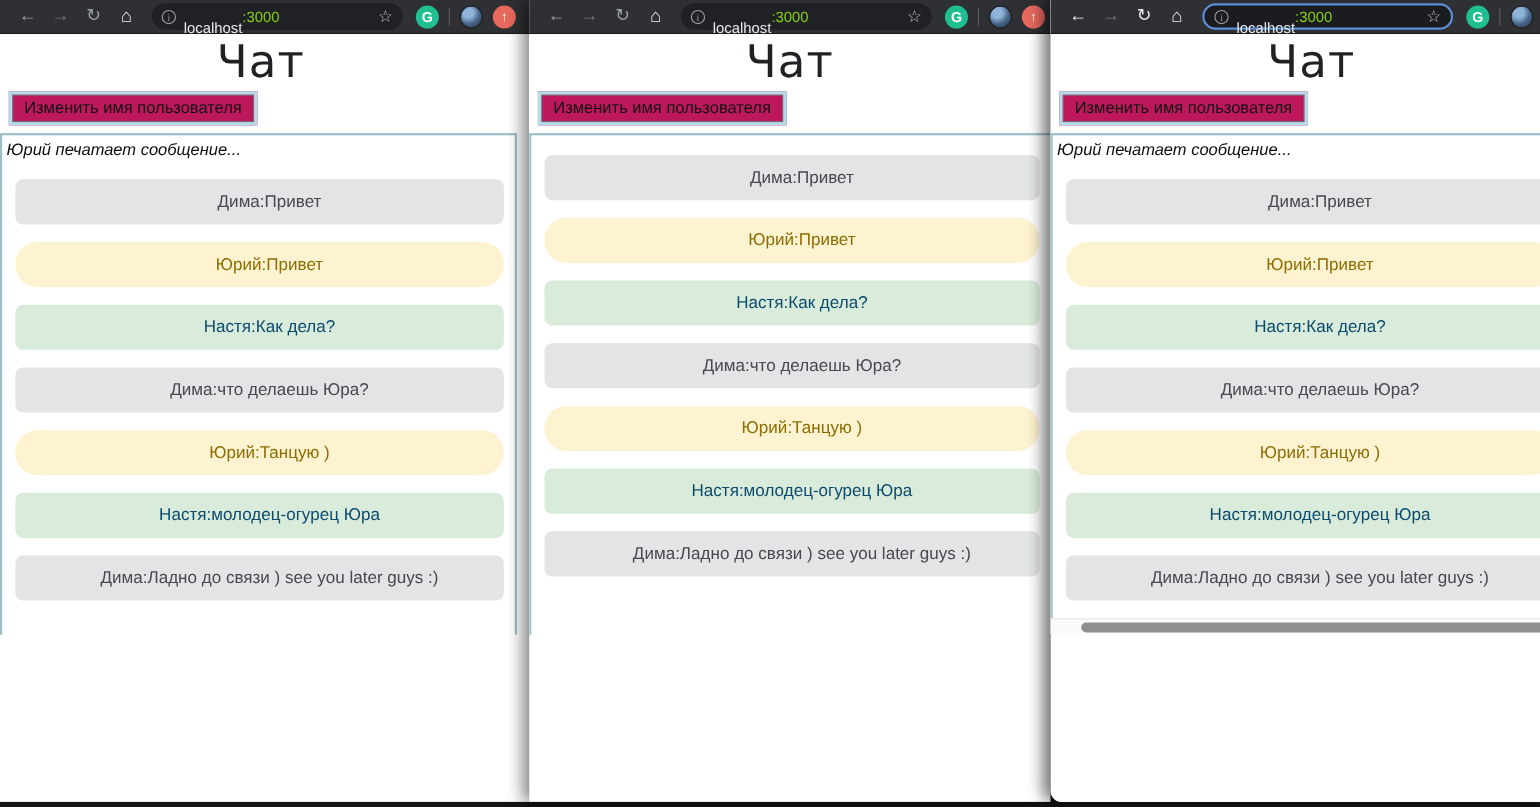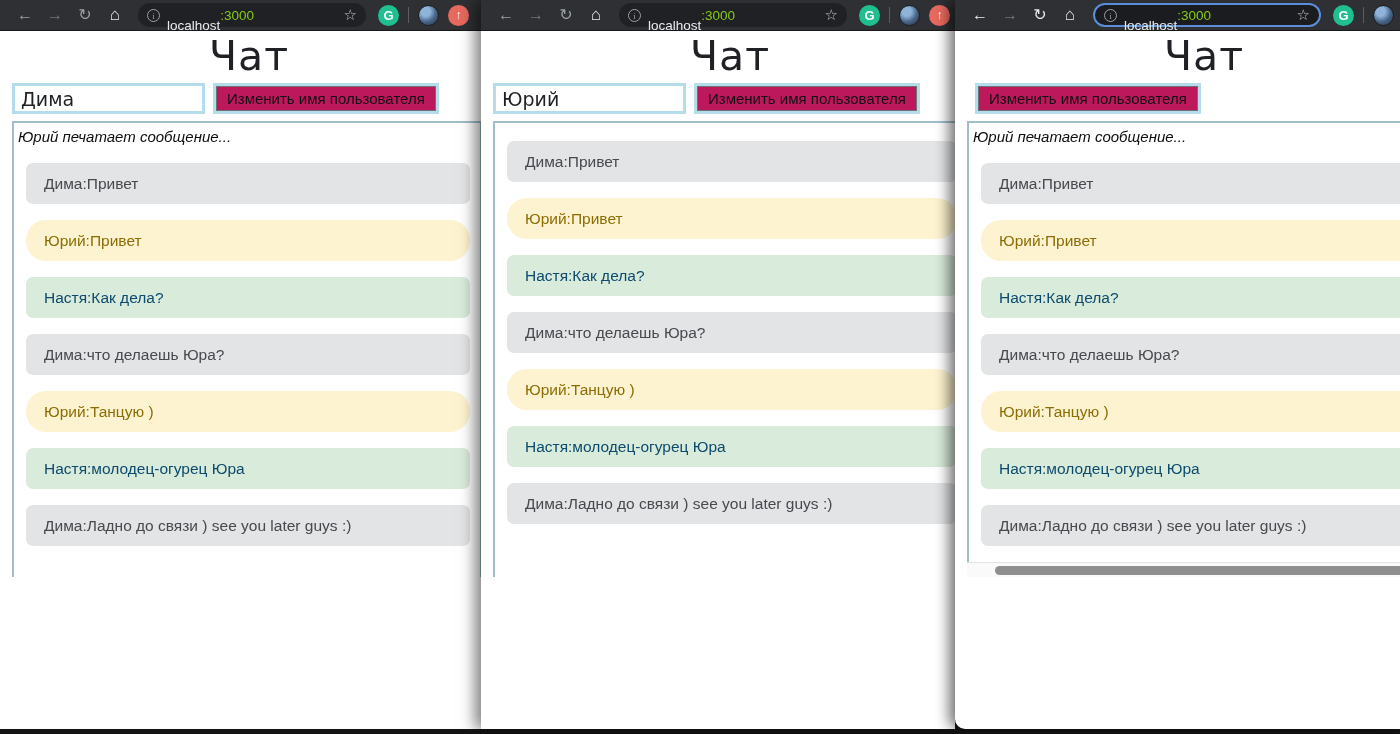"Чат" .page { margin-left: 12px -> none }
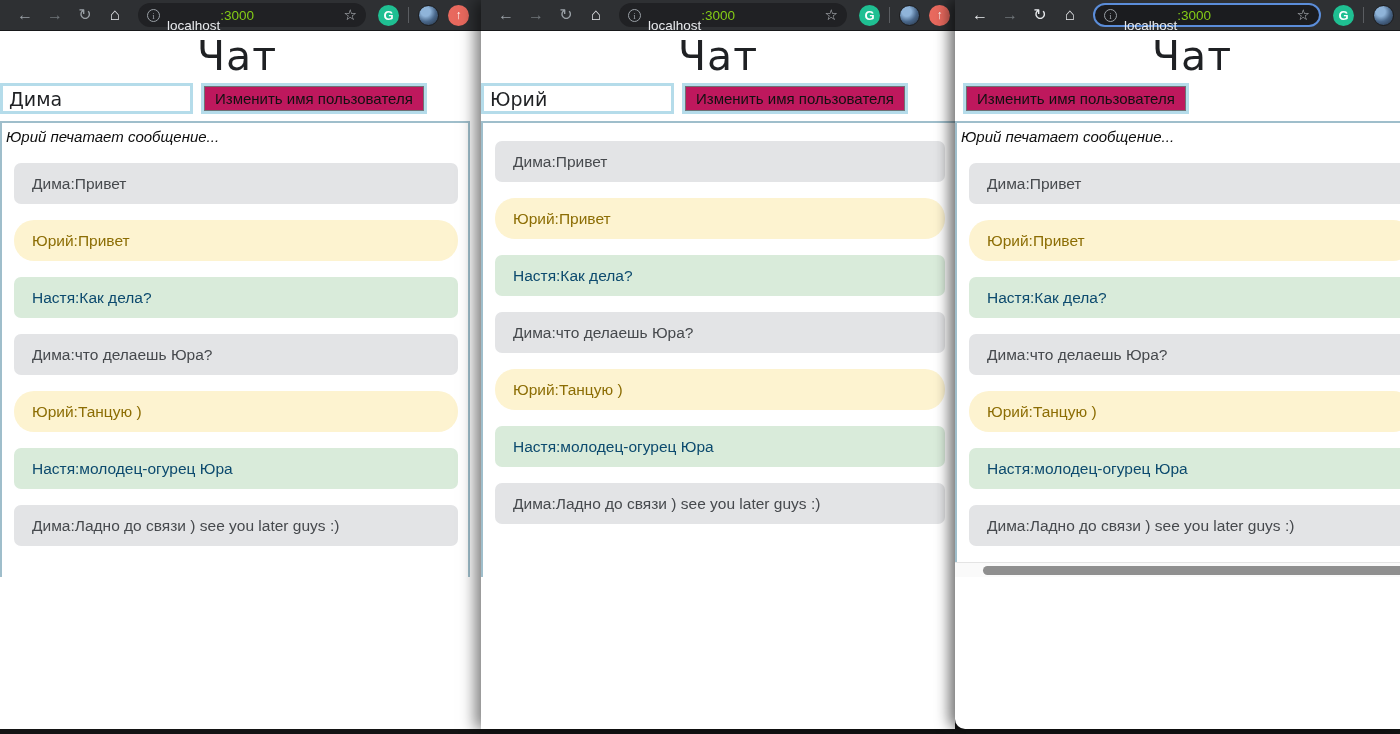"Дима" input.name-input { html: <input> -> none }
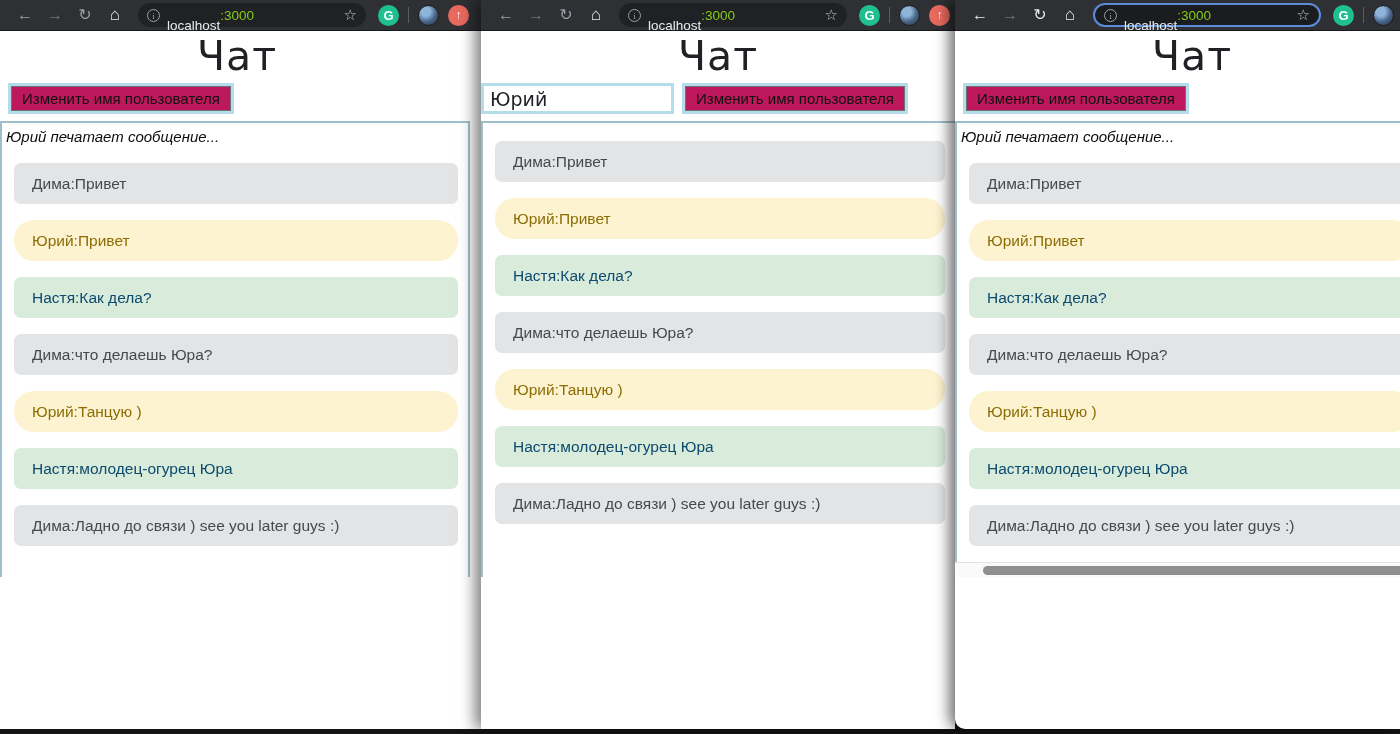"Юрий" input.name-input { html: <input> -> none }
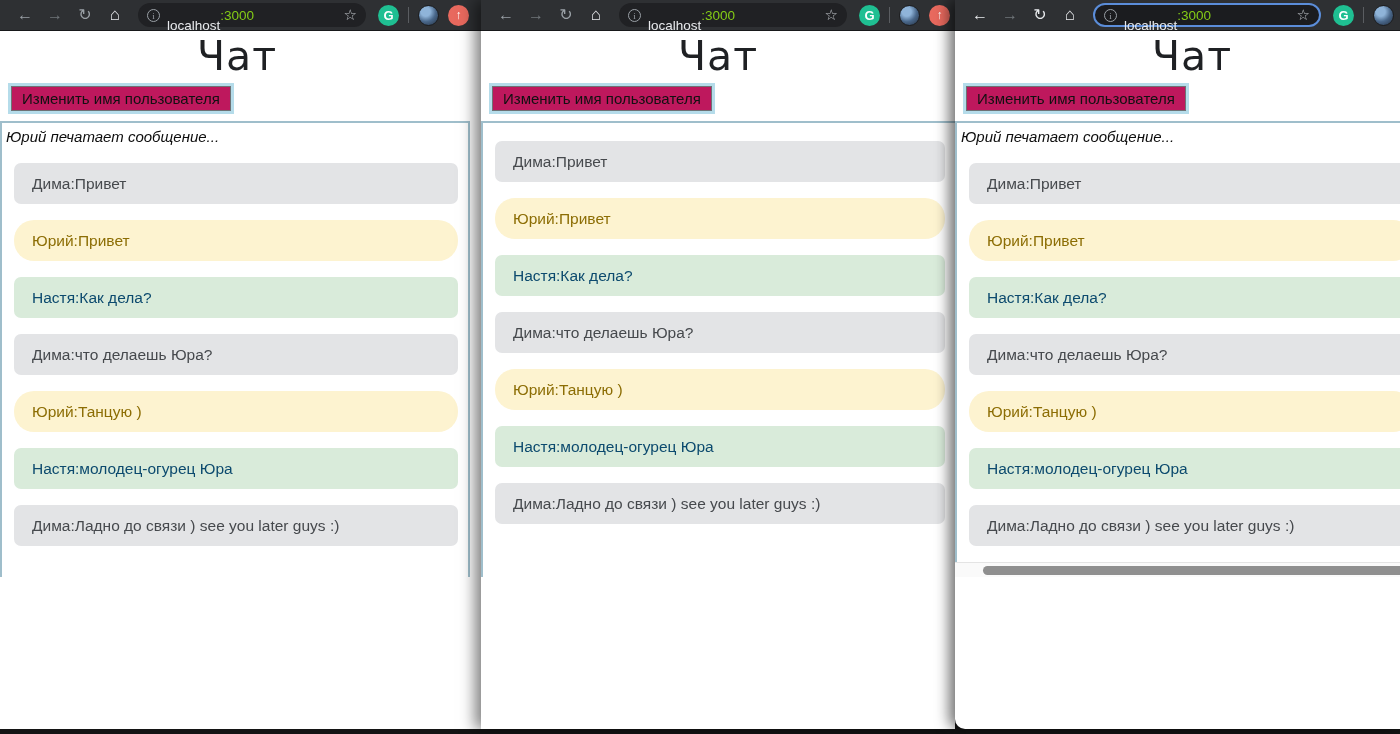"Дима:Привет" .bubble { text-align: none -> center }
